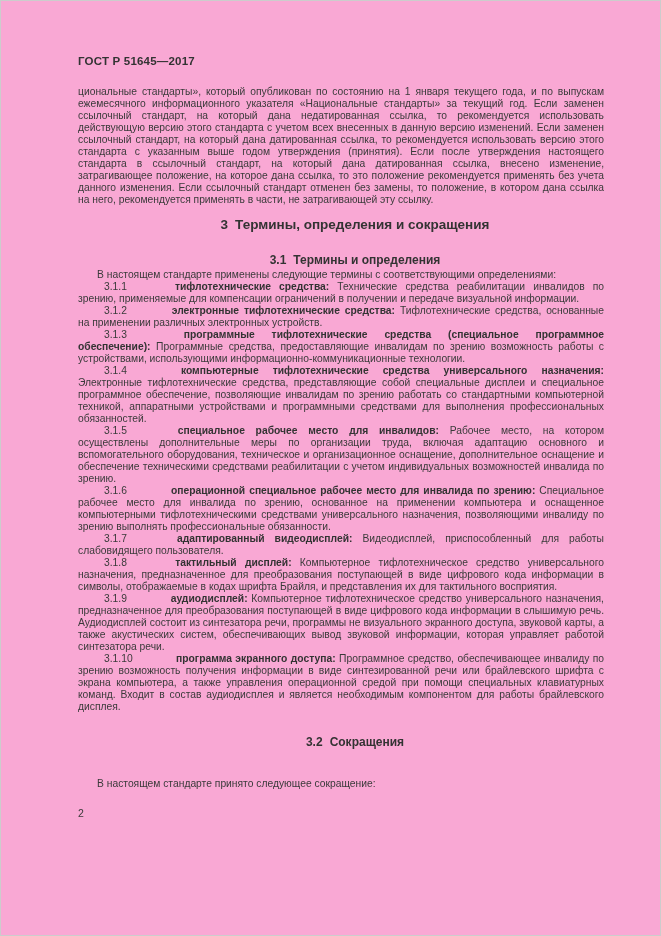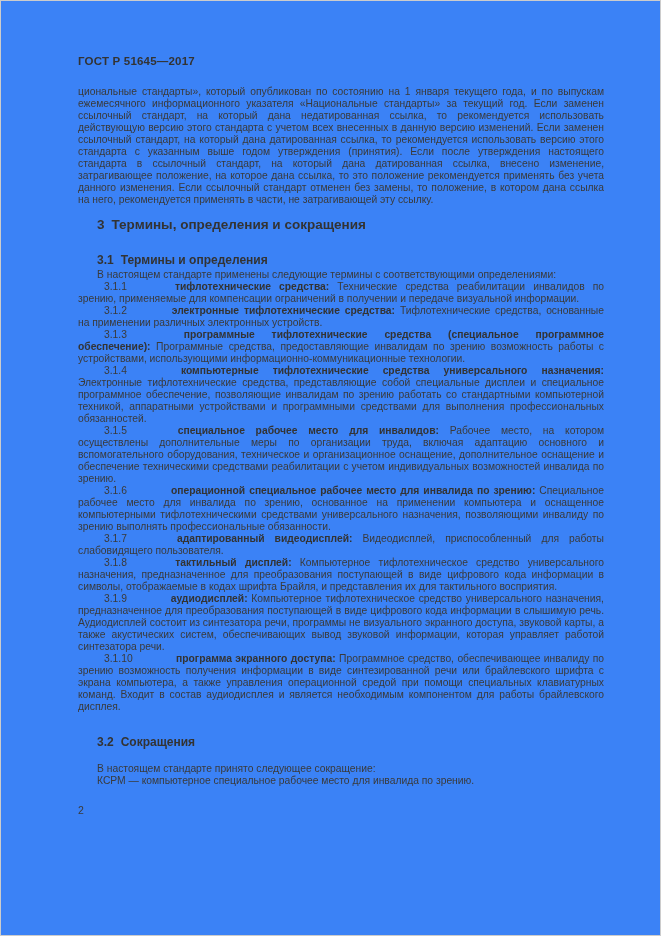"ГОСТ Р 51645—2017" .page { background: #3b82f6 -> #f9a8d4 }
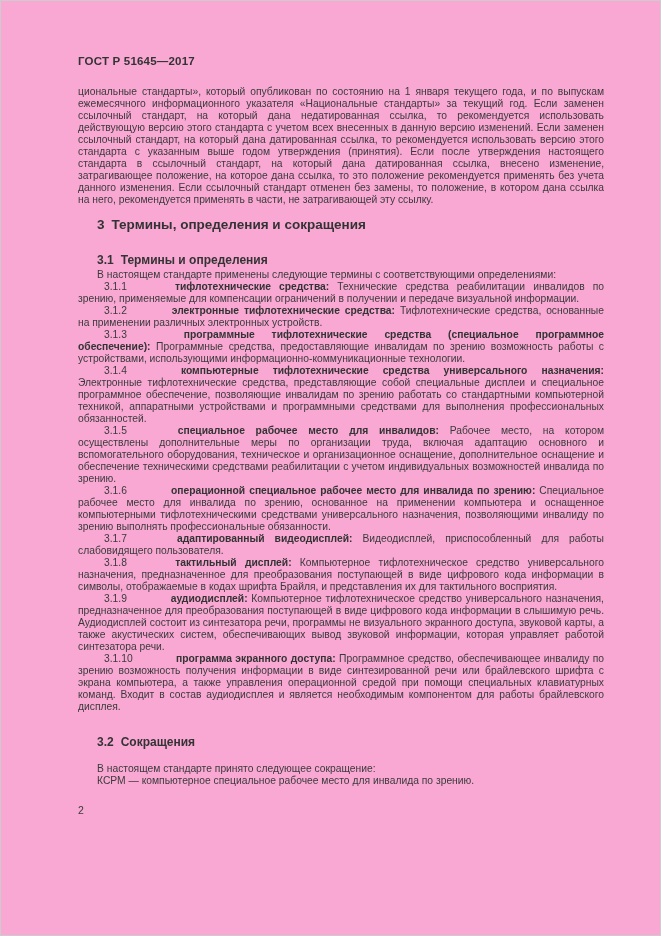"3 Термины, определения и сокращения" .sec-heading { margin: 13px 0 0 19px -> 13px 0 0 28px; text-align: left -> center }
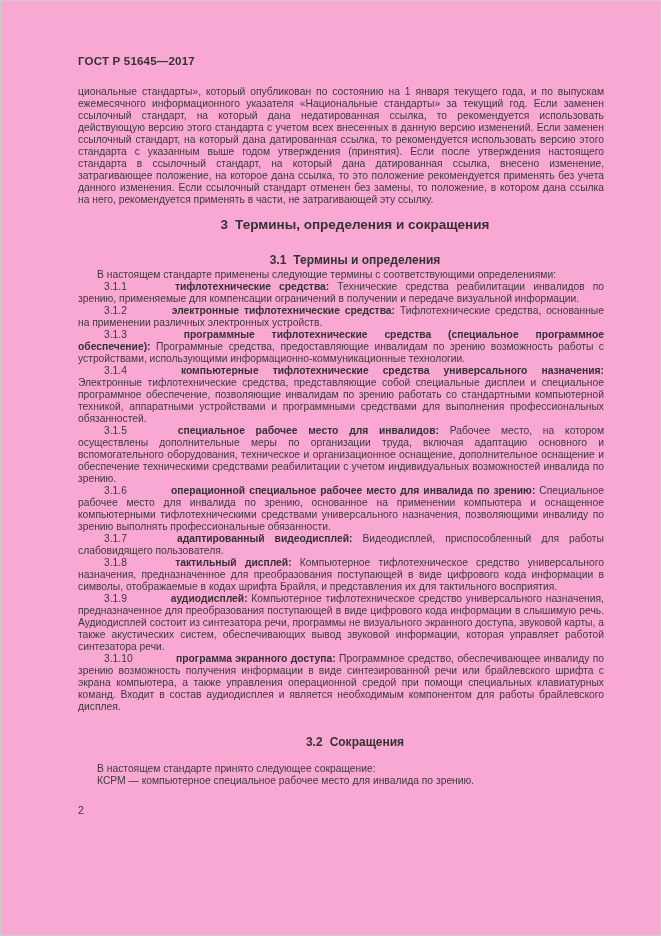"В настоящем стандарте принято следующее" .abbr-intro { margin-top: 15px -> 30px }
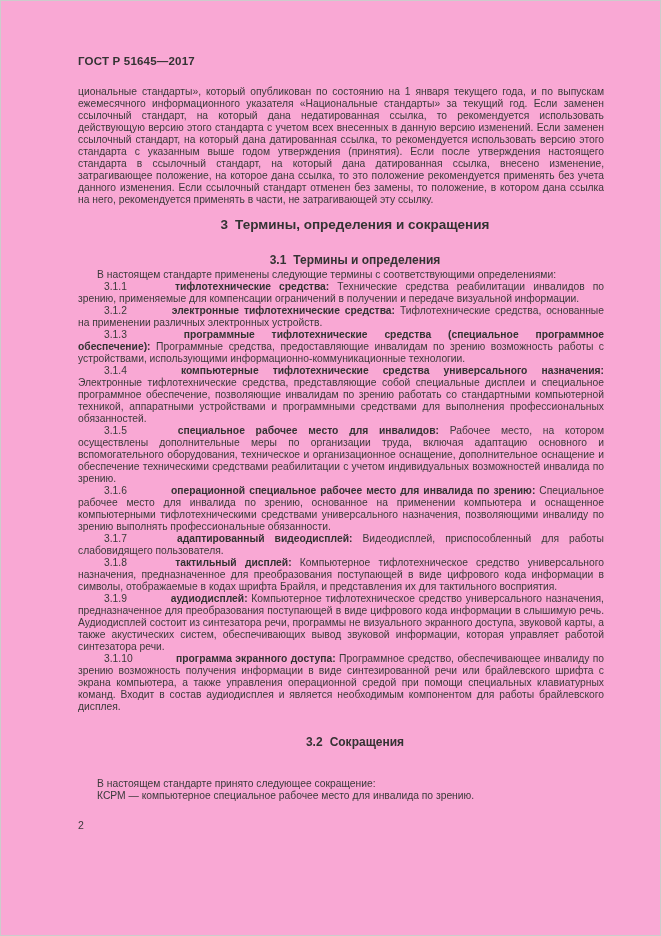"КСРМ — компьютерное специальное рабочее" p.abbr-entry { html: <p>КСРМ — компьютерное специальное рабочее место для инвалида по зрению.</p> -> none }
